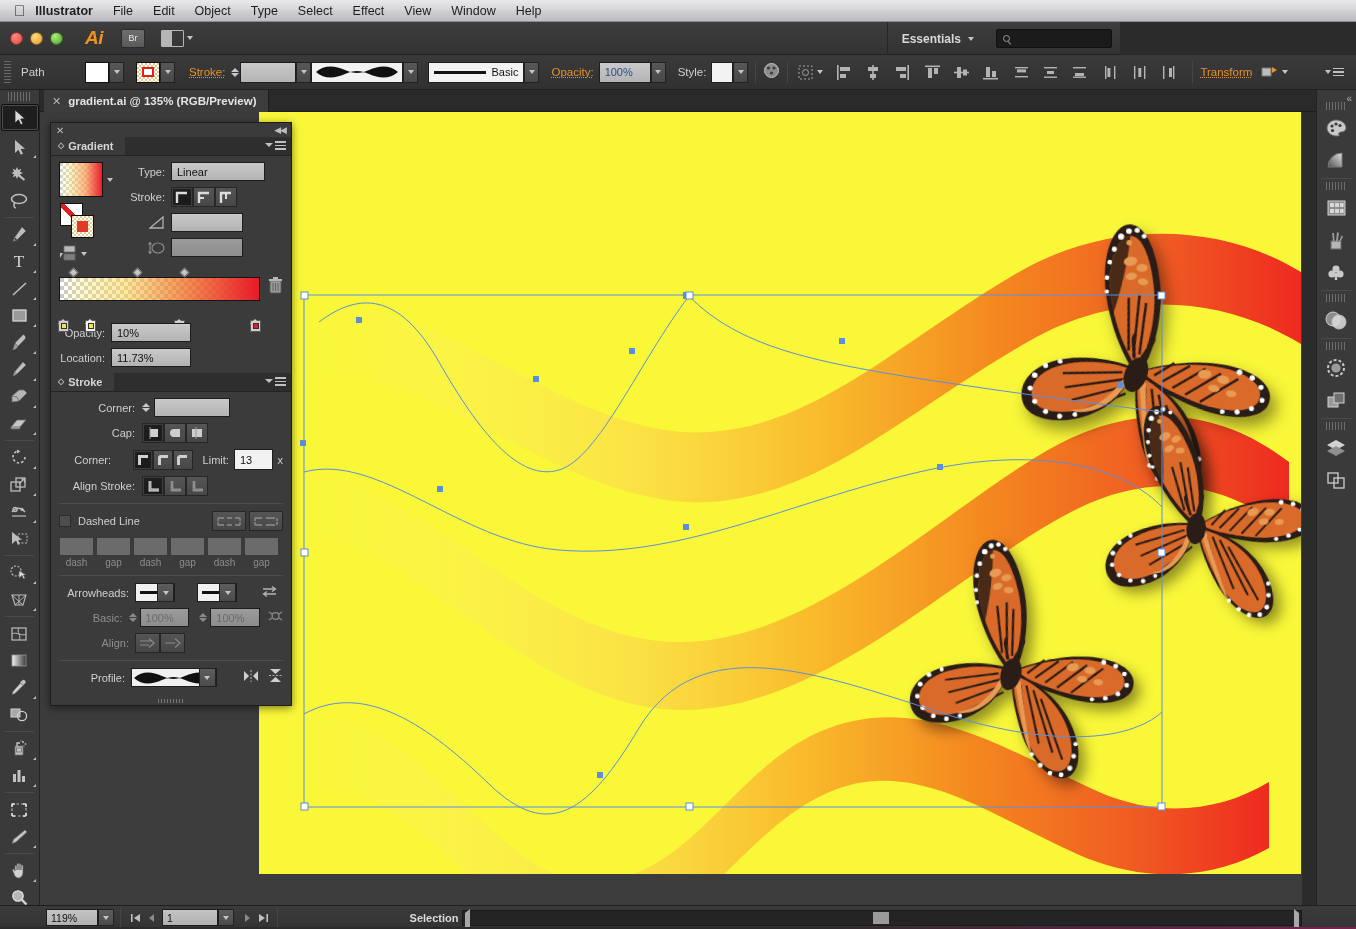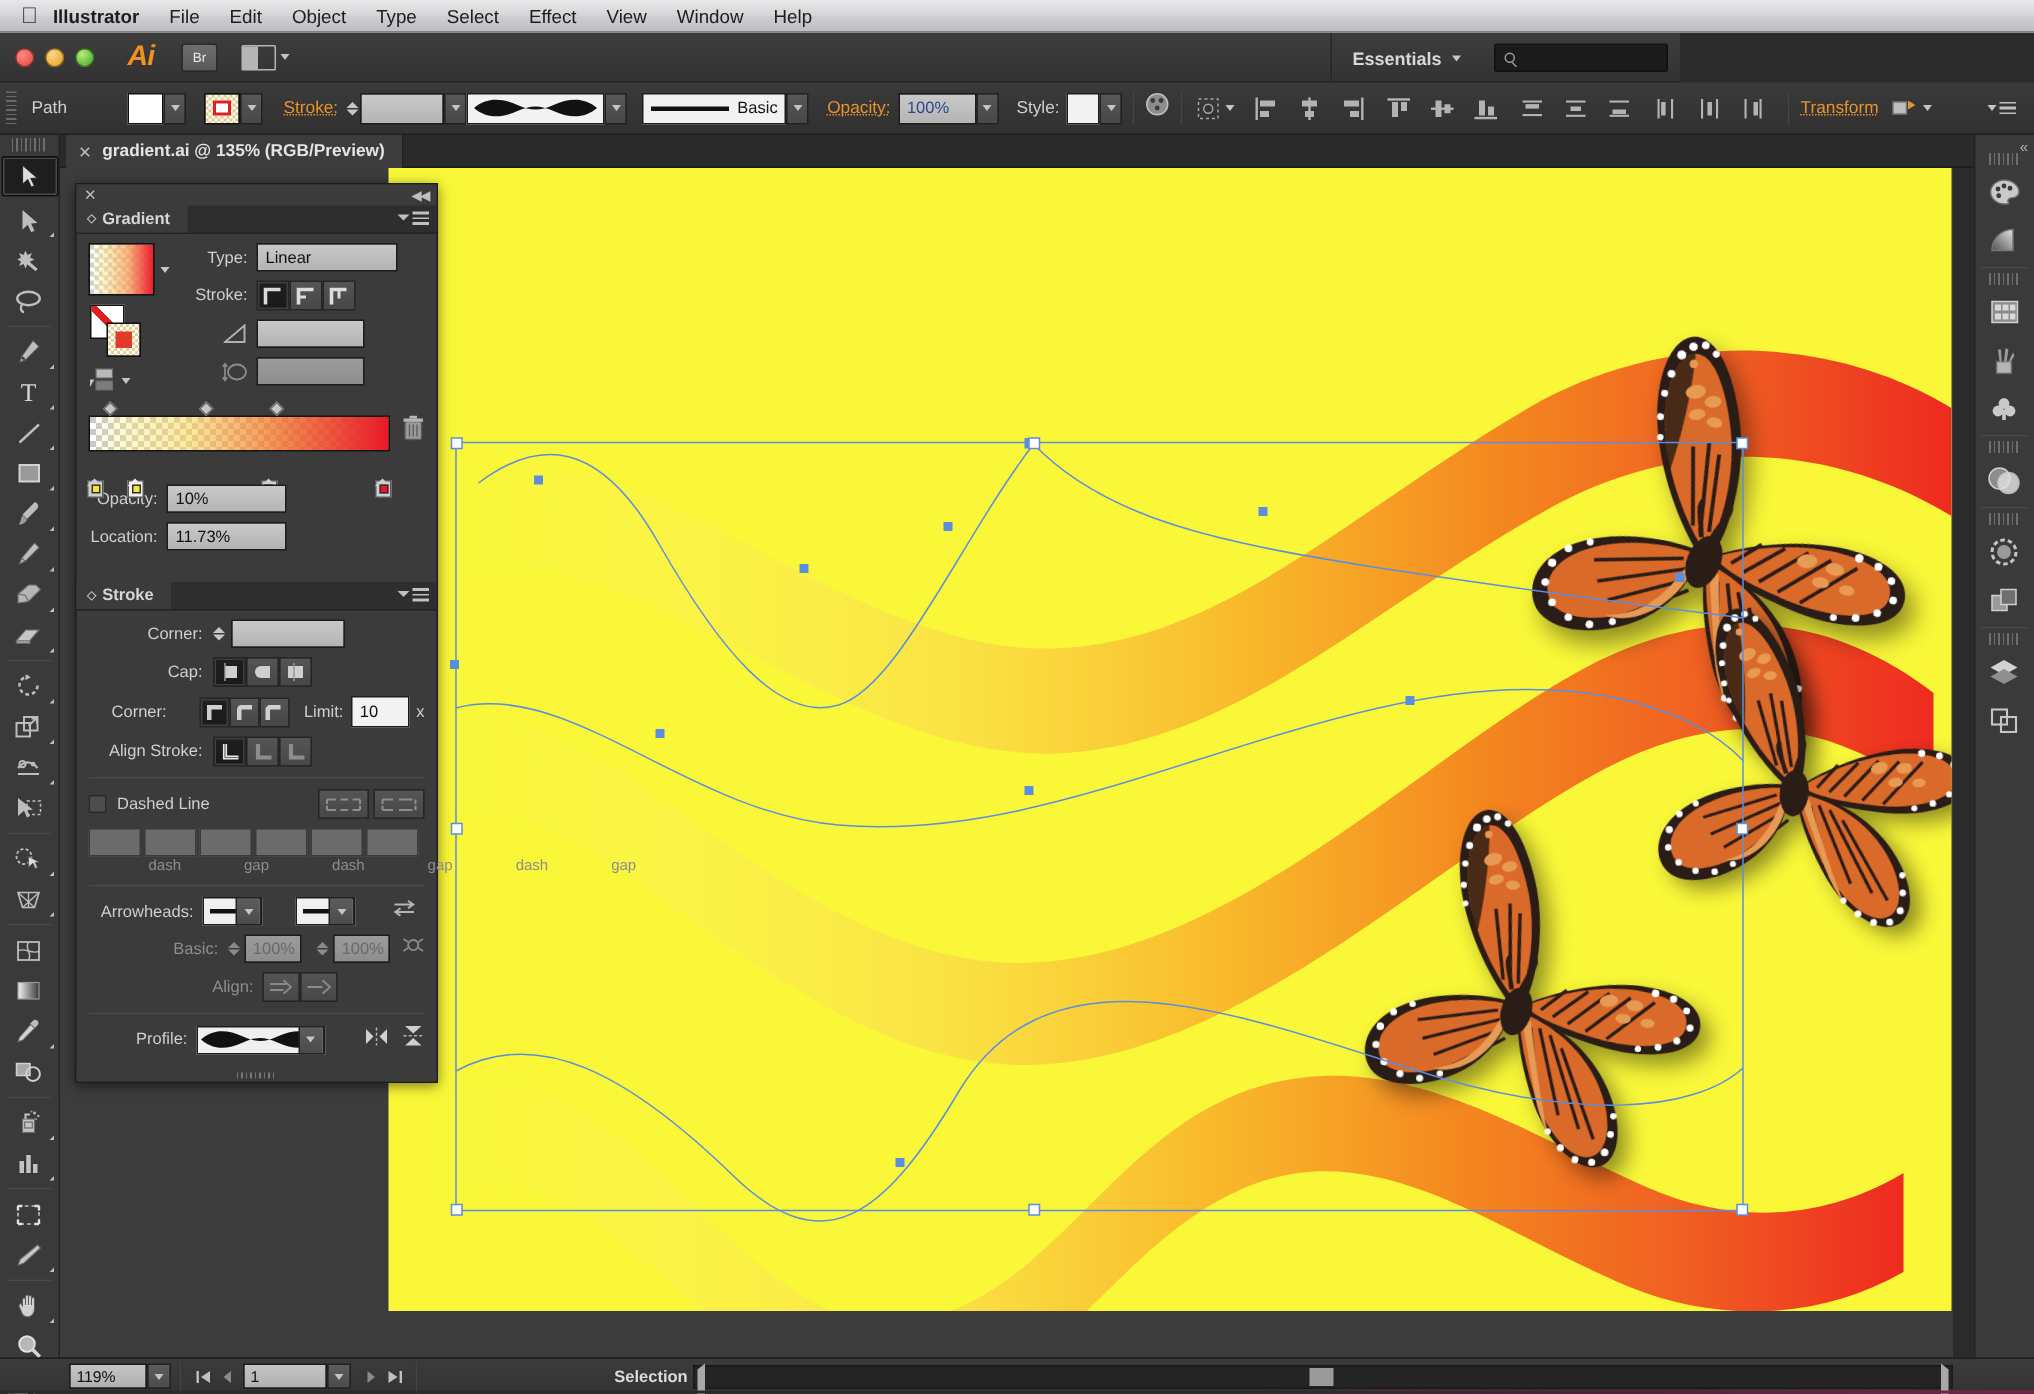"Location:" div.row { margin-bottom: 15px -> 0 }
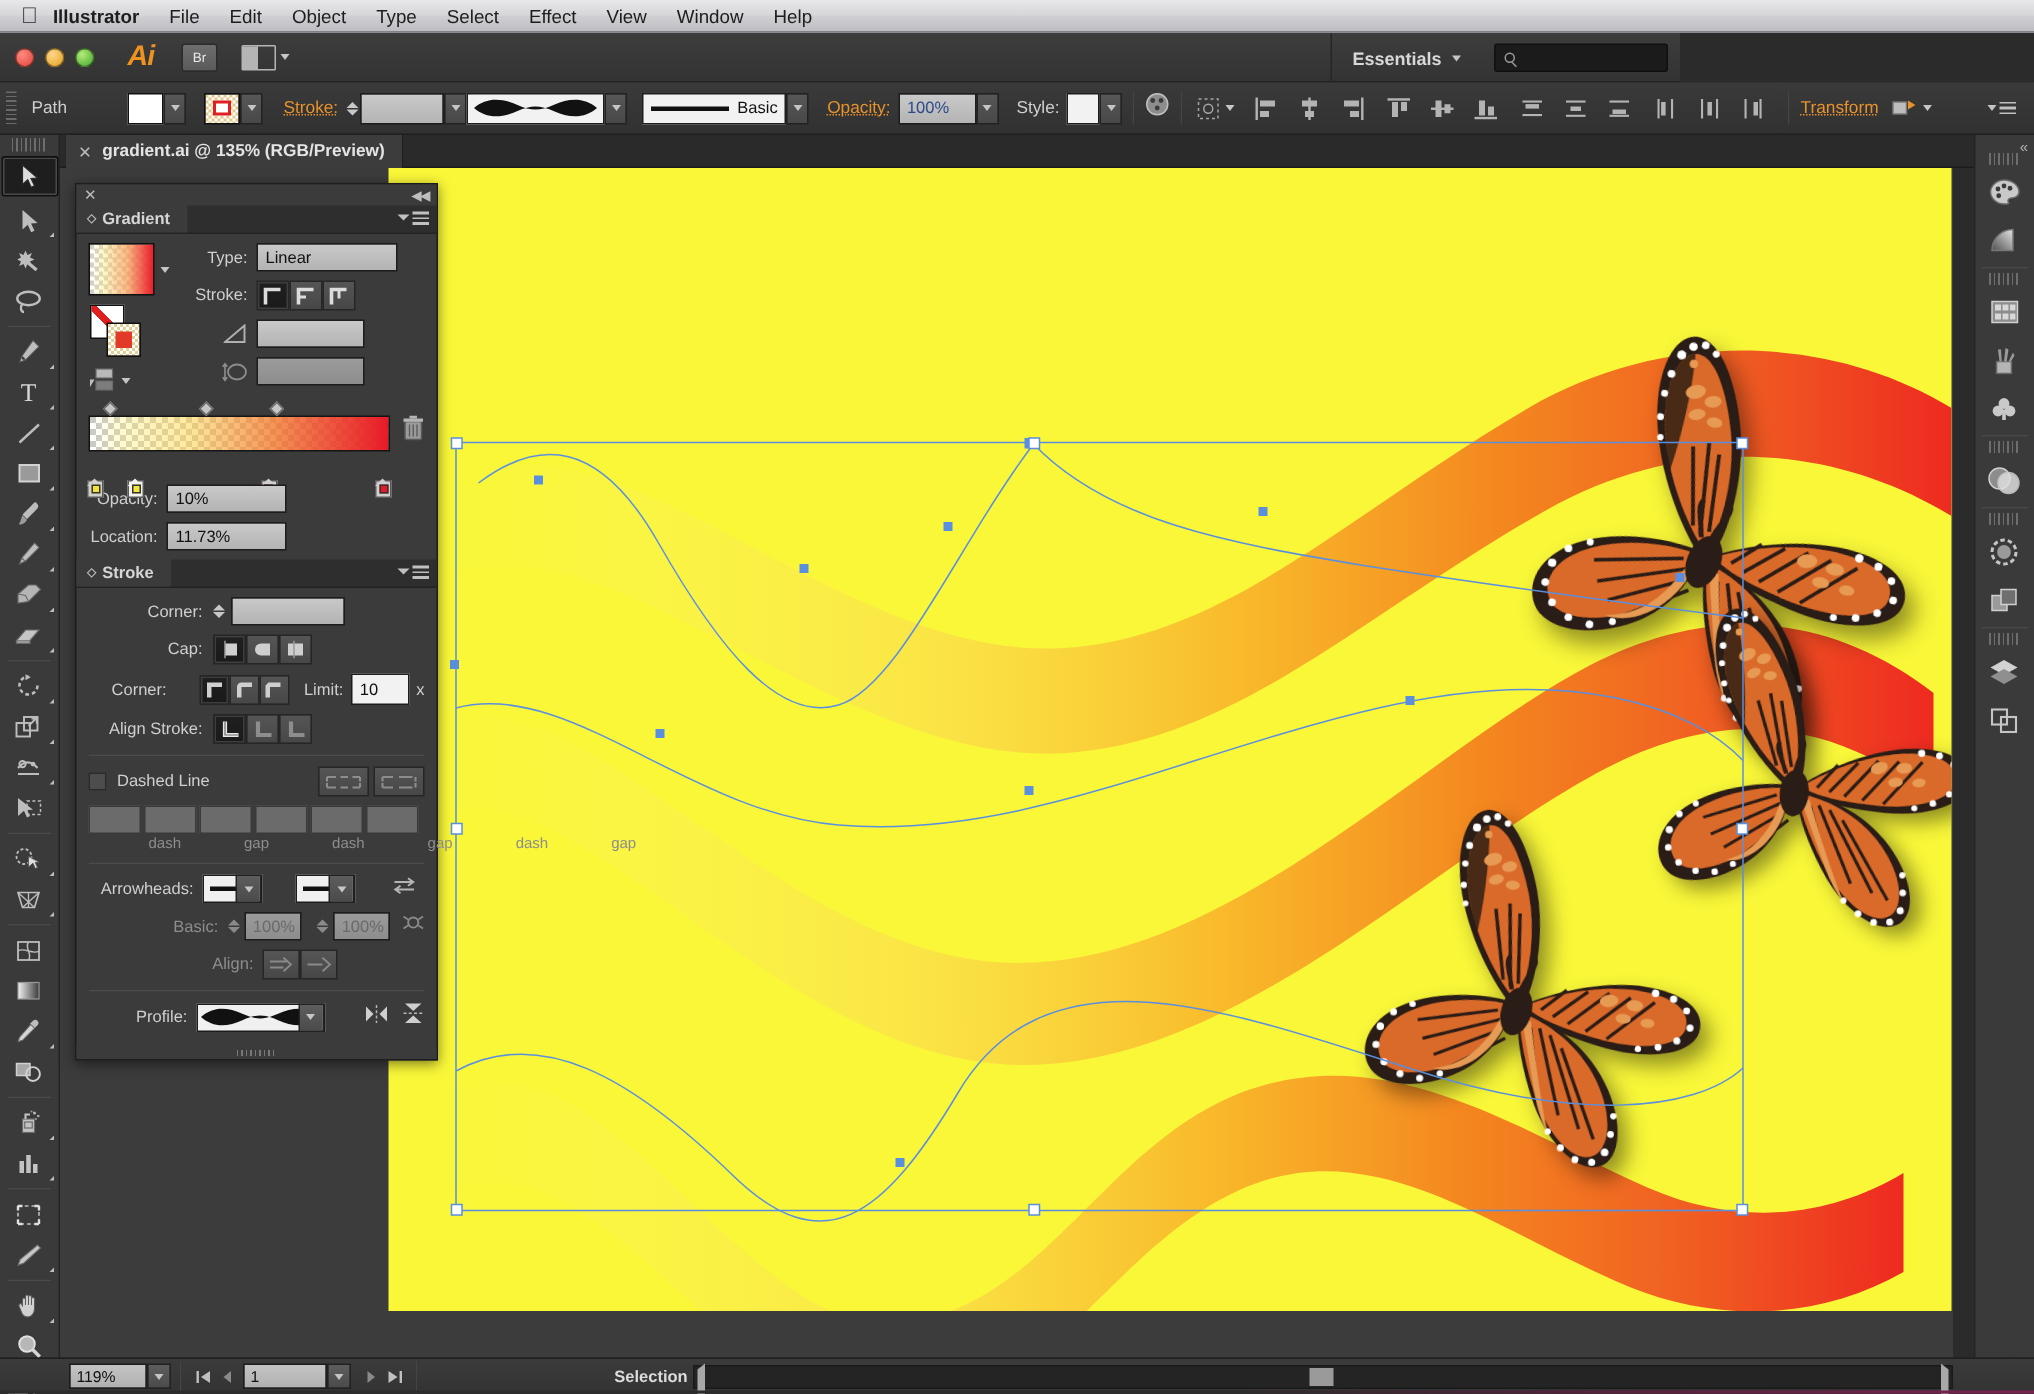"10" span.fldbox { text: 10 -> 13 }
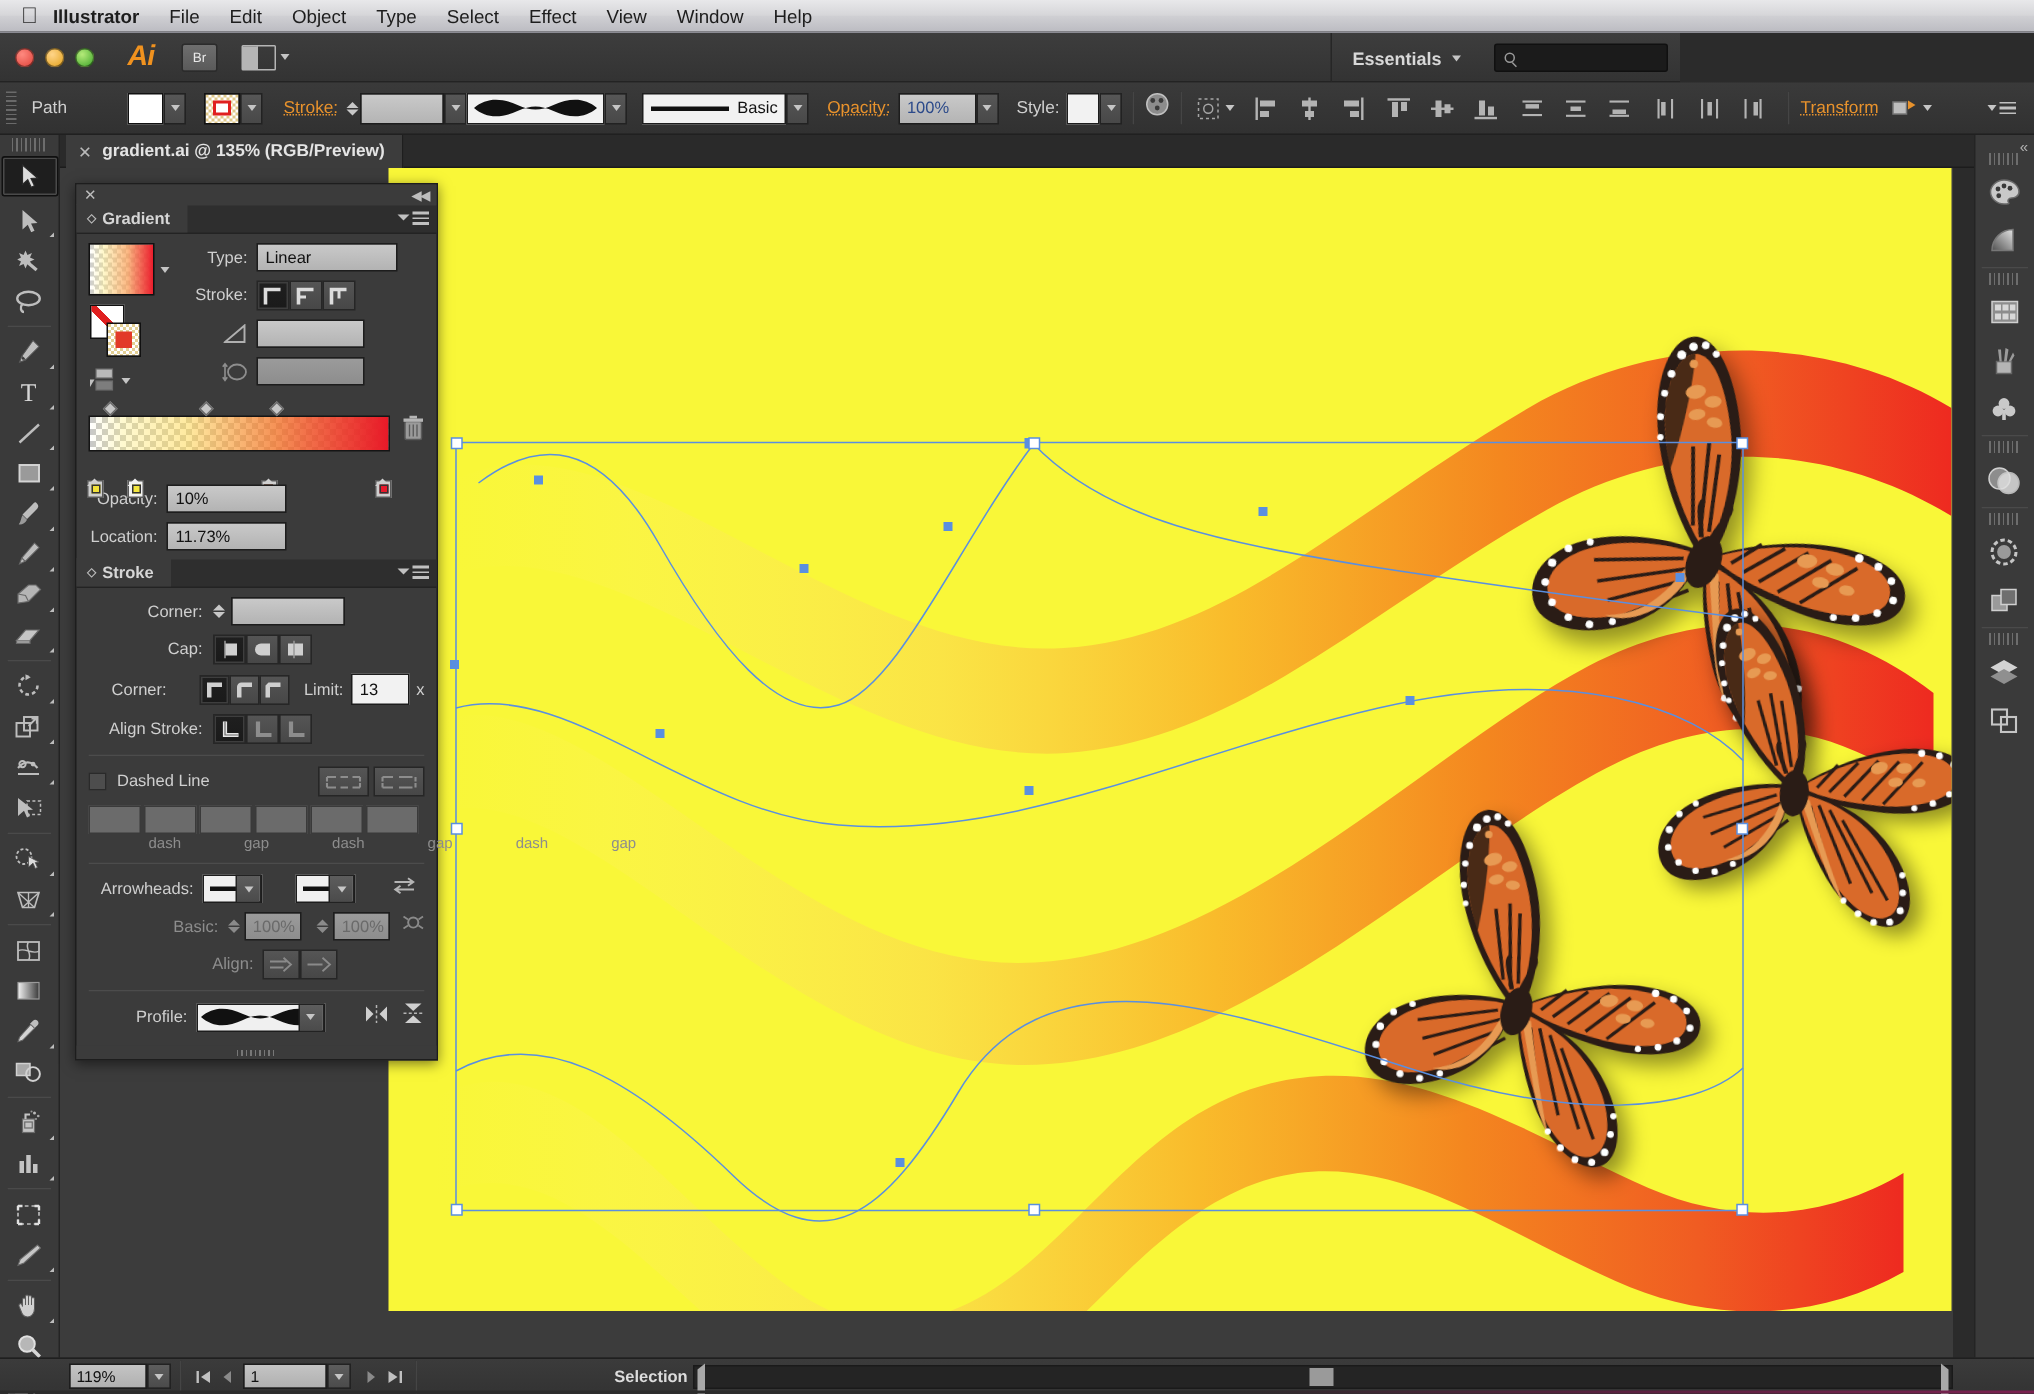"dash" .lbl.dim { margin-left: 40px -> none }
